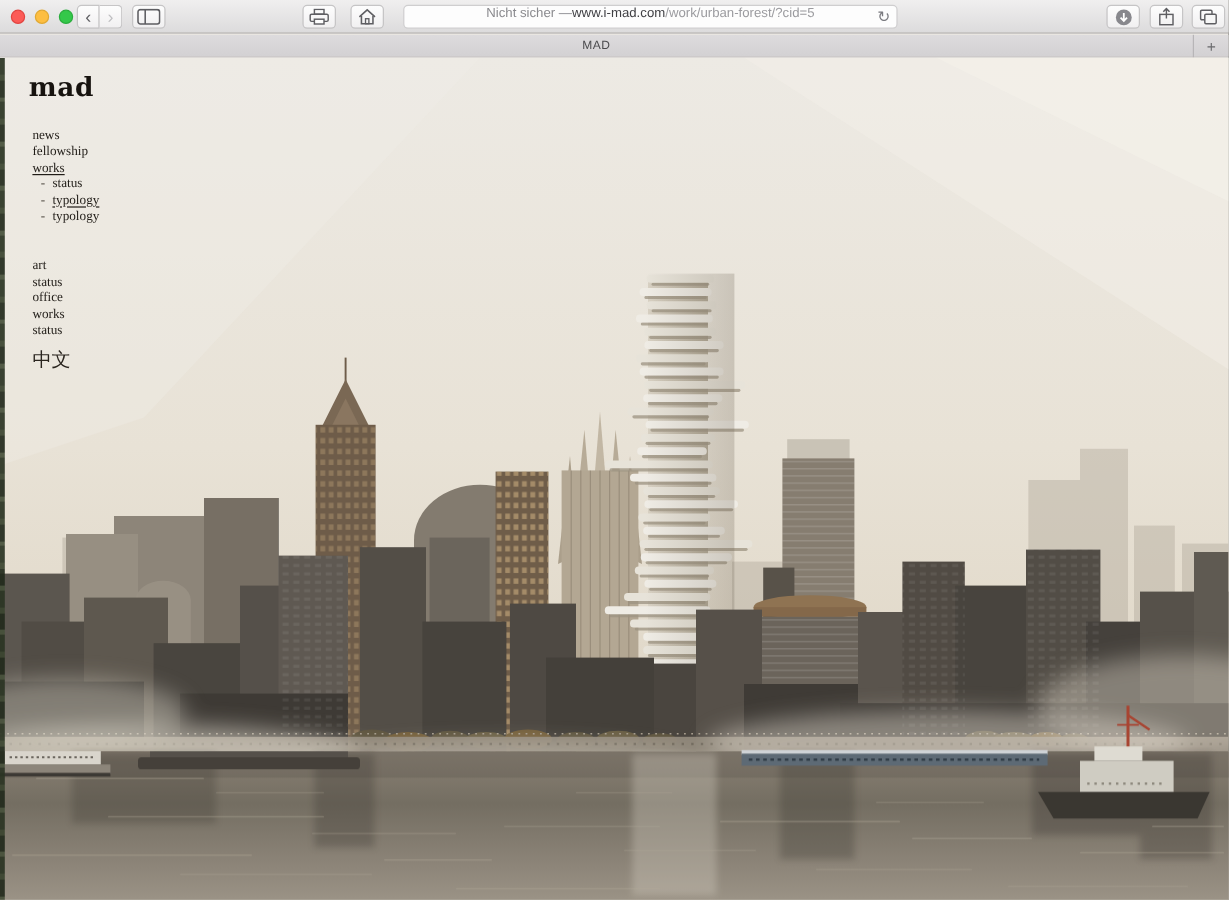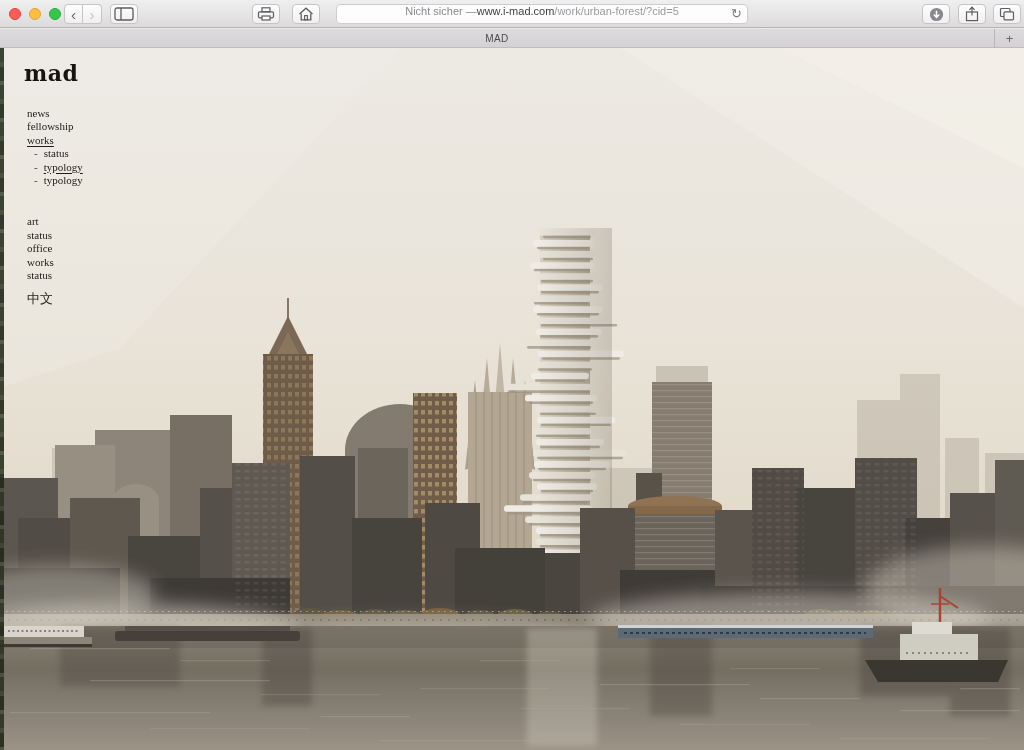"中文" .lang { font-size: 13px -> 16px }
